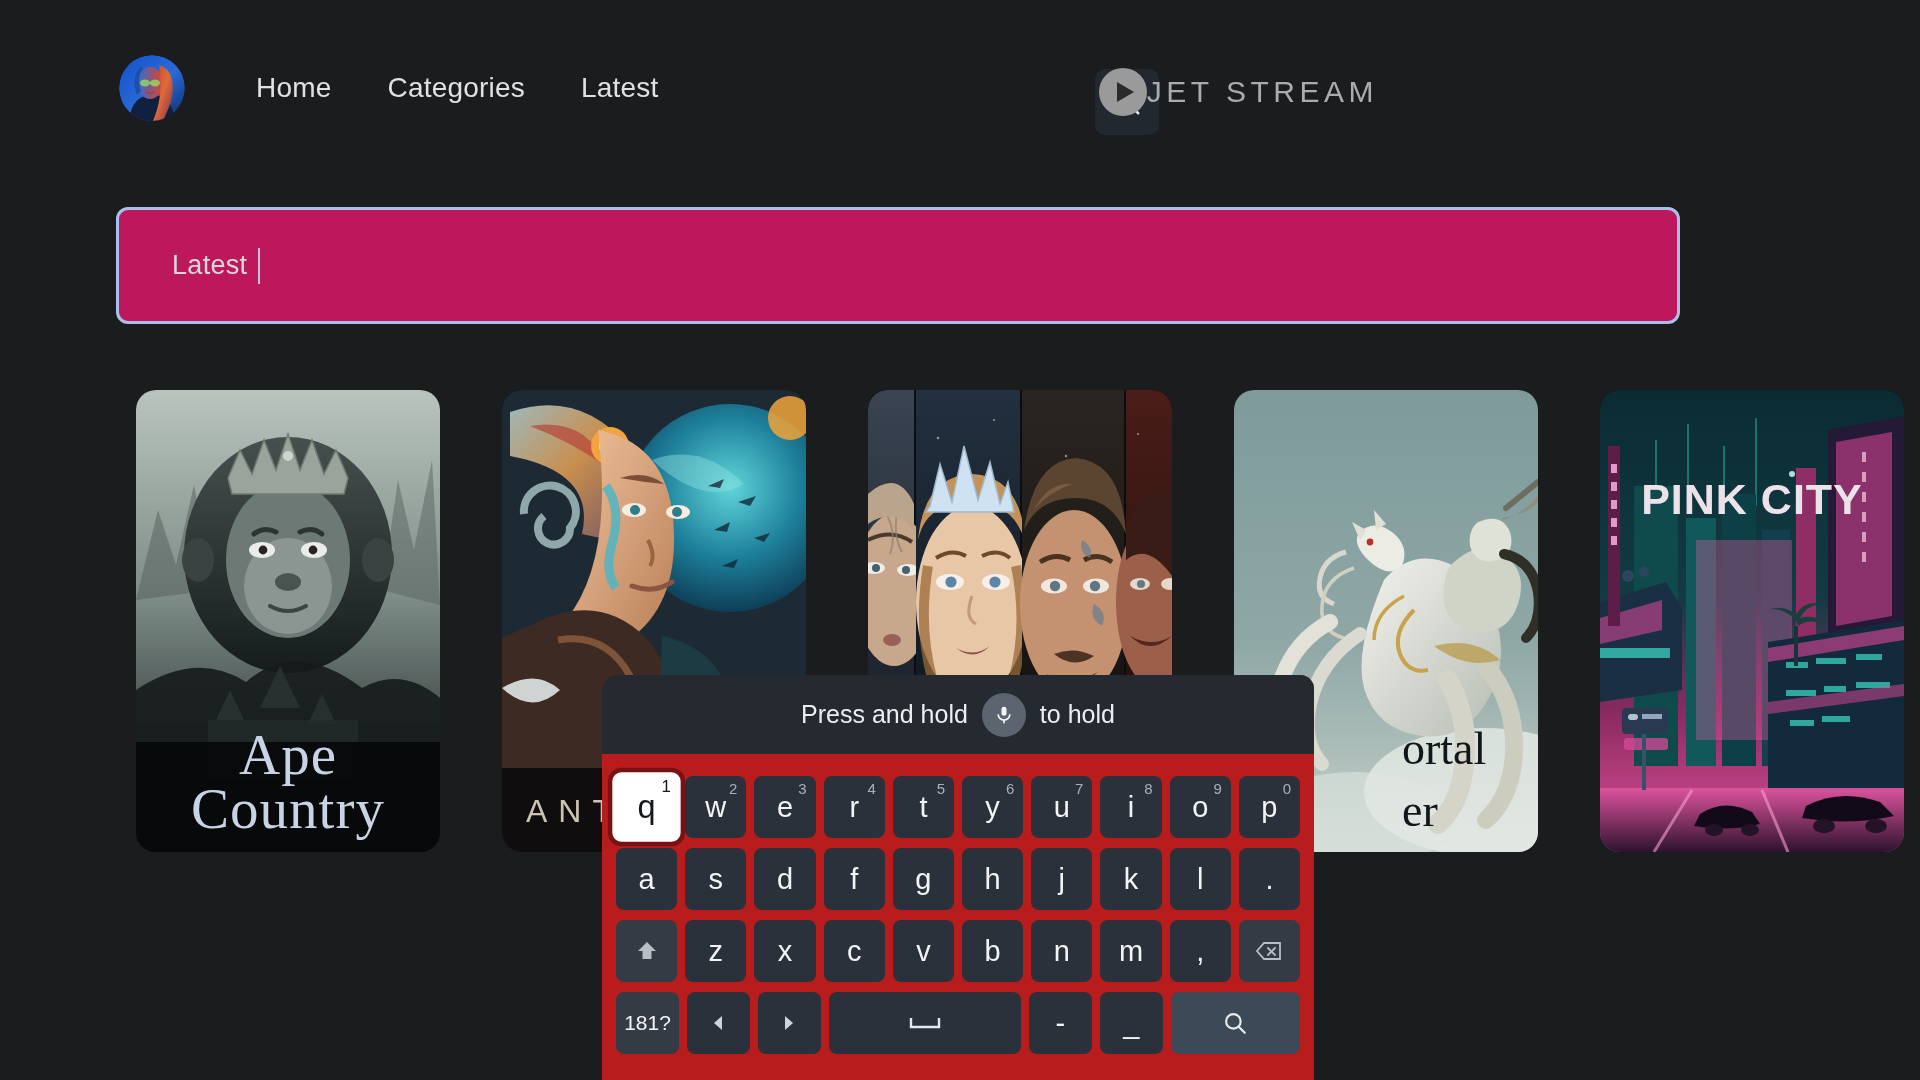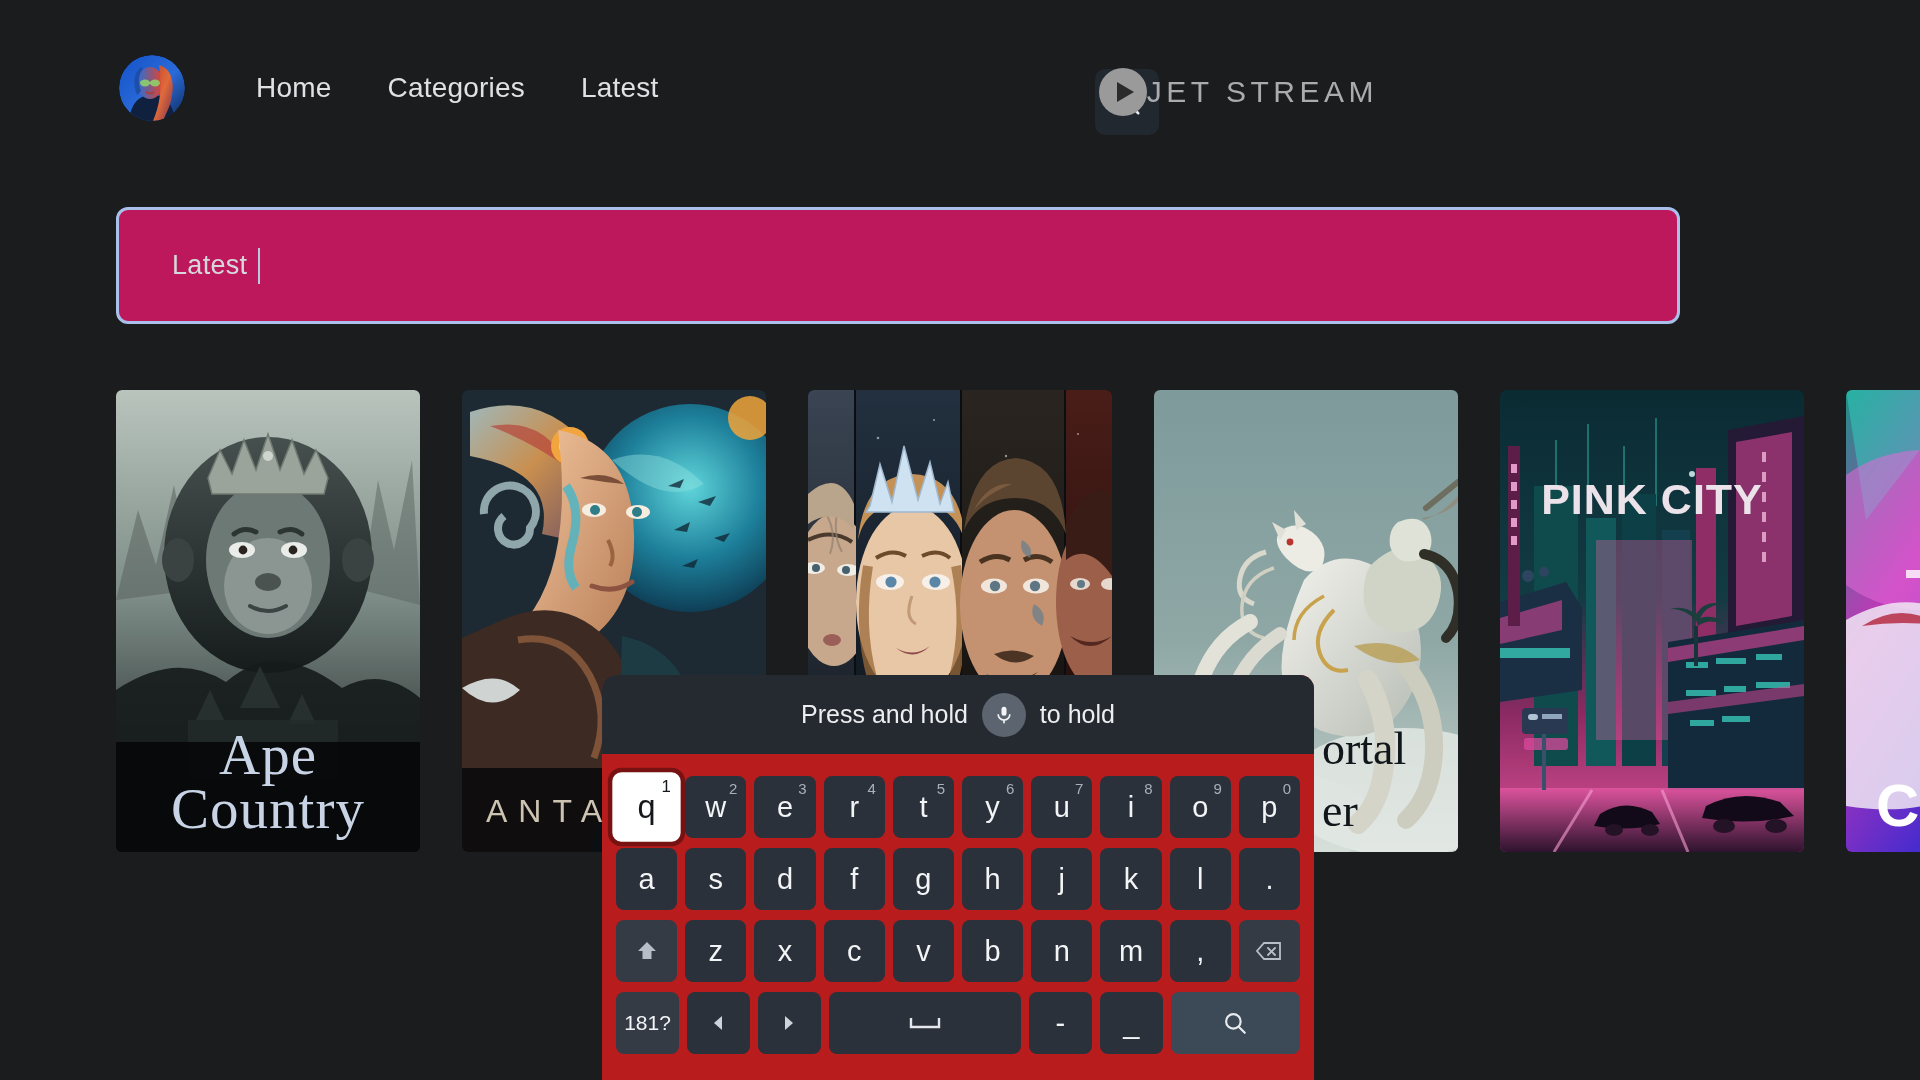"PINK CITY" .card { border-radius: 6px -> 20px; margin-left: none -> 20px }
